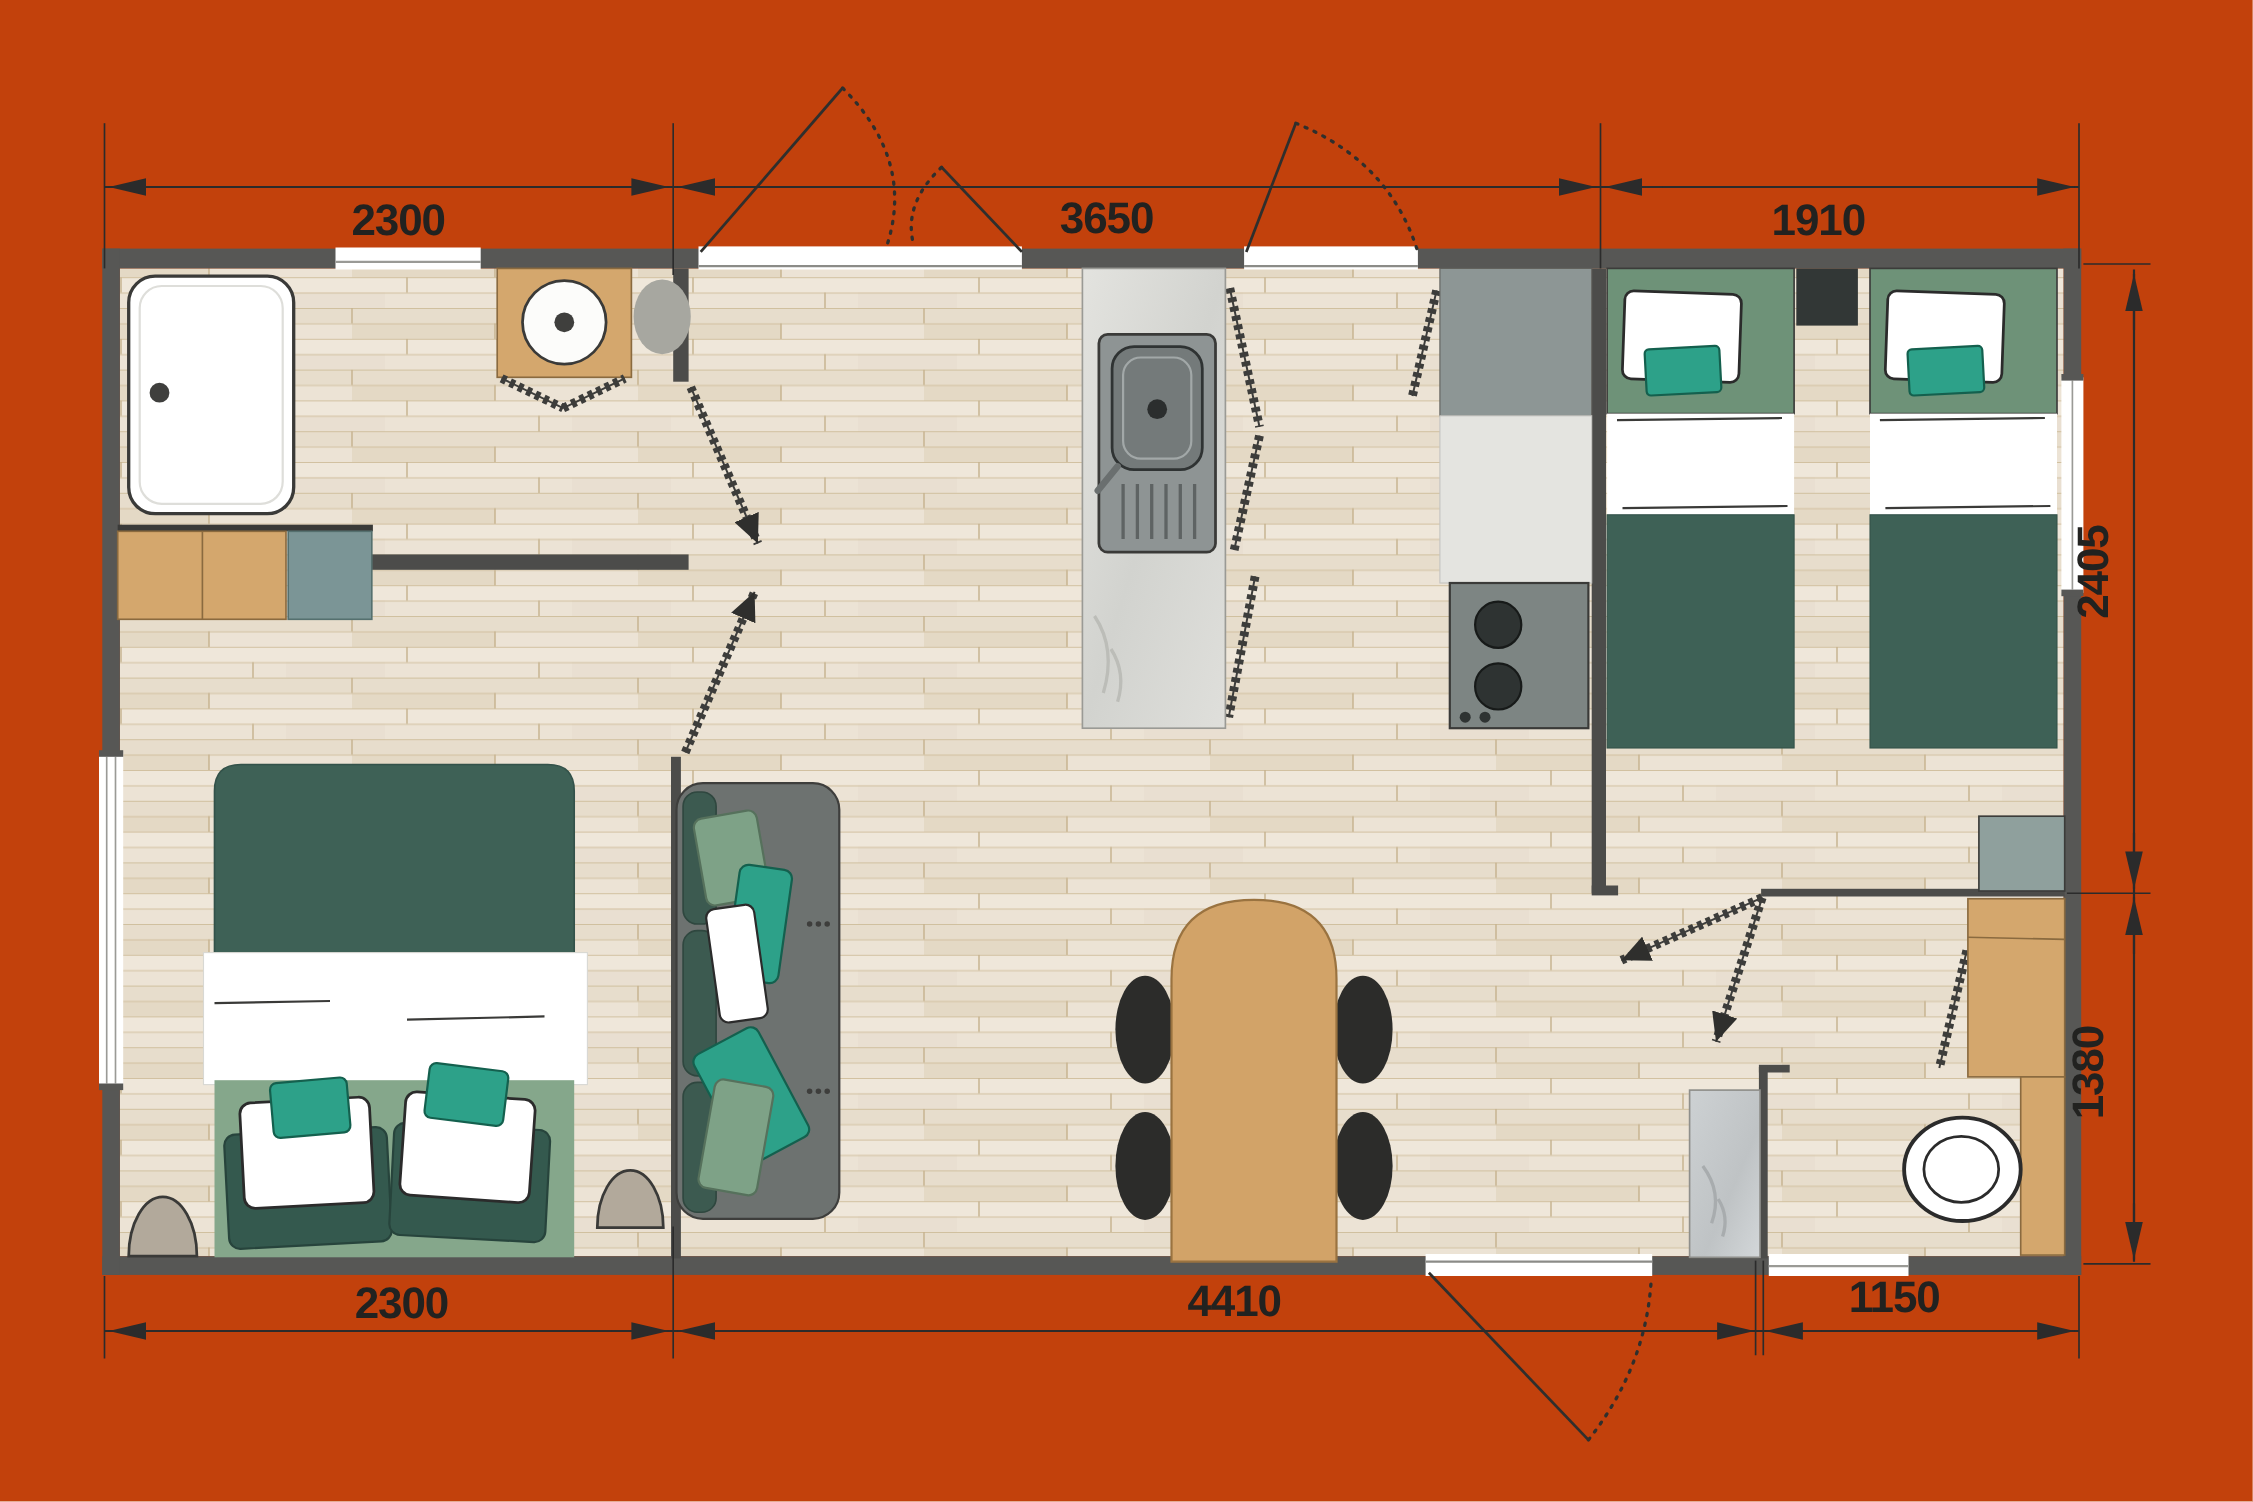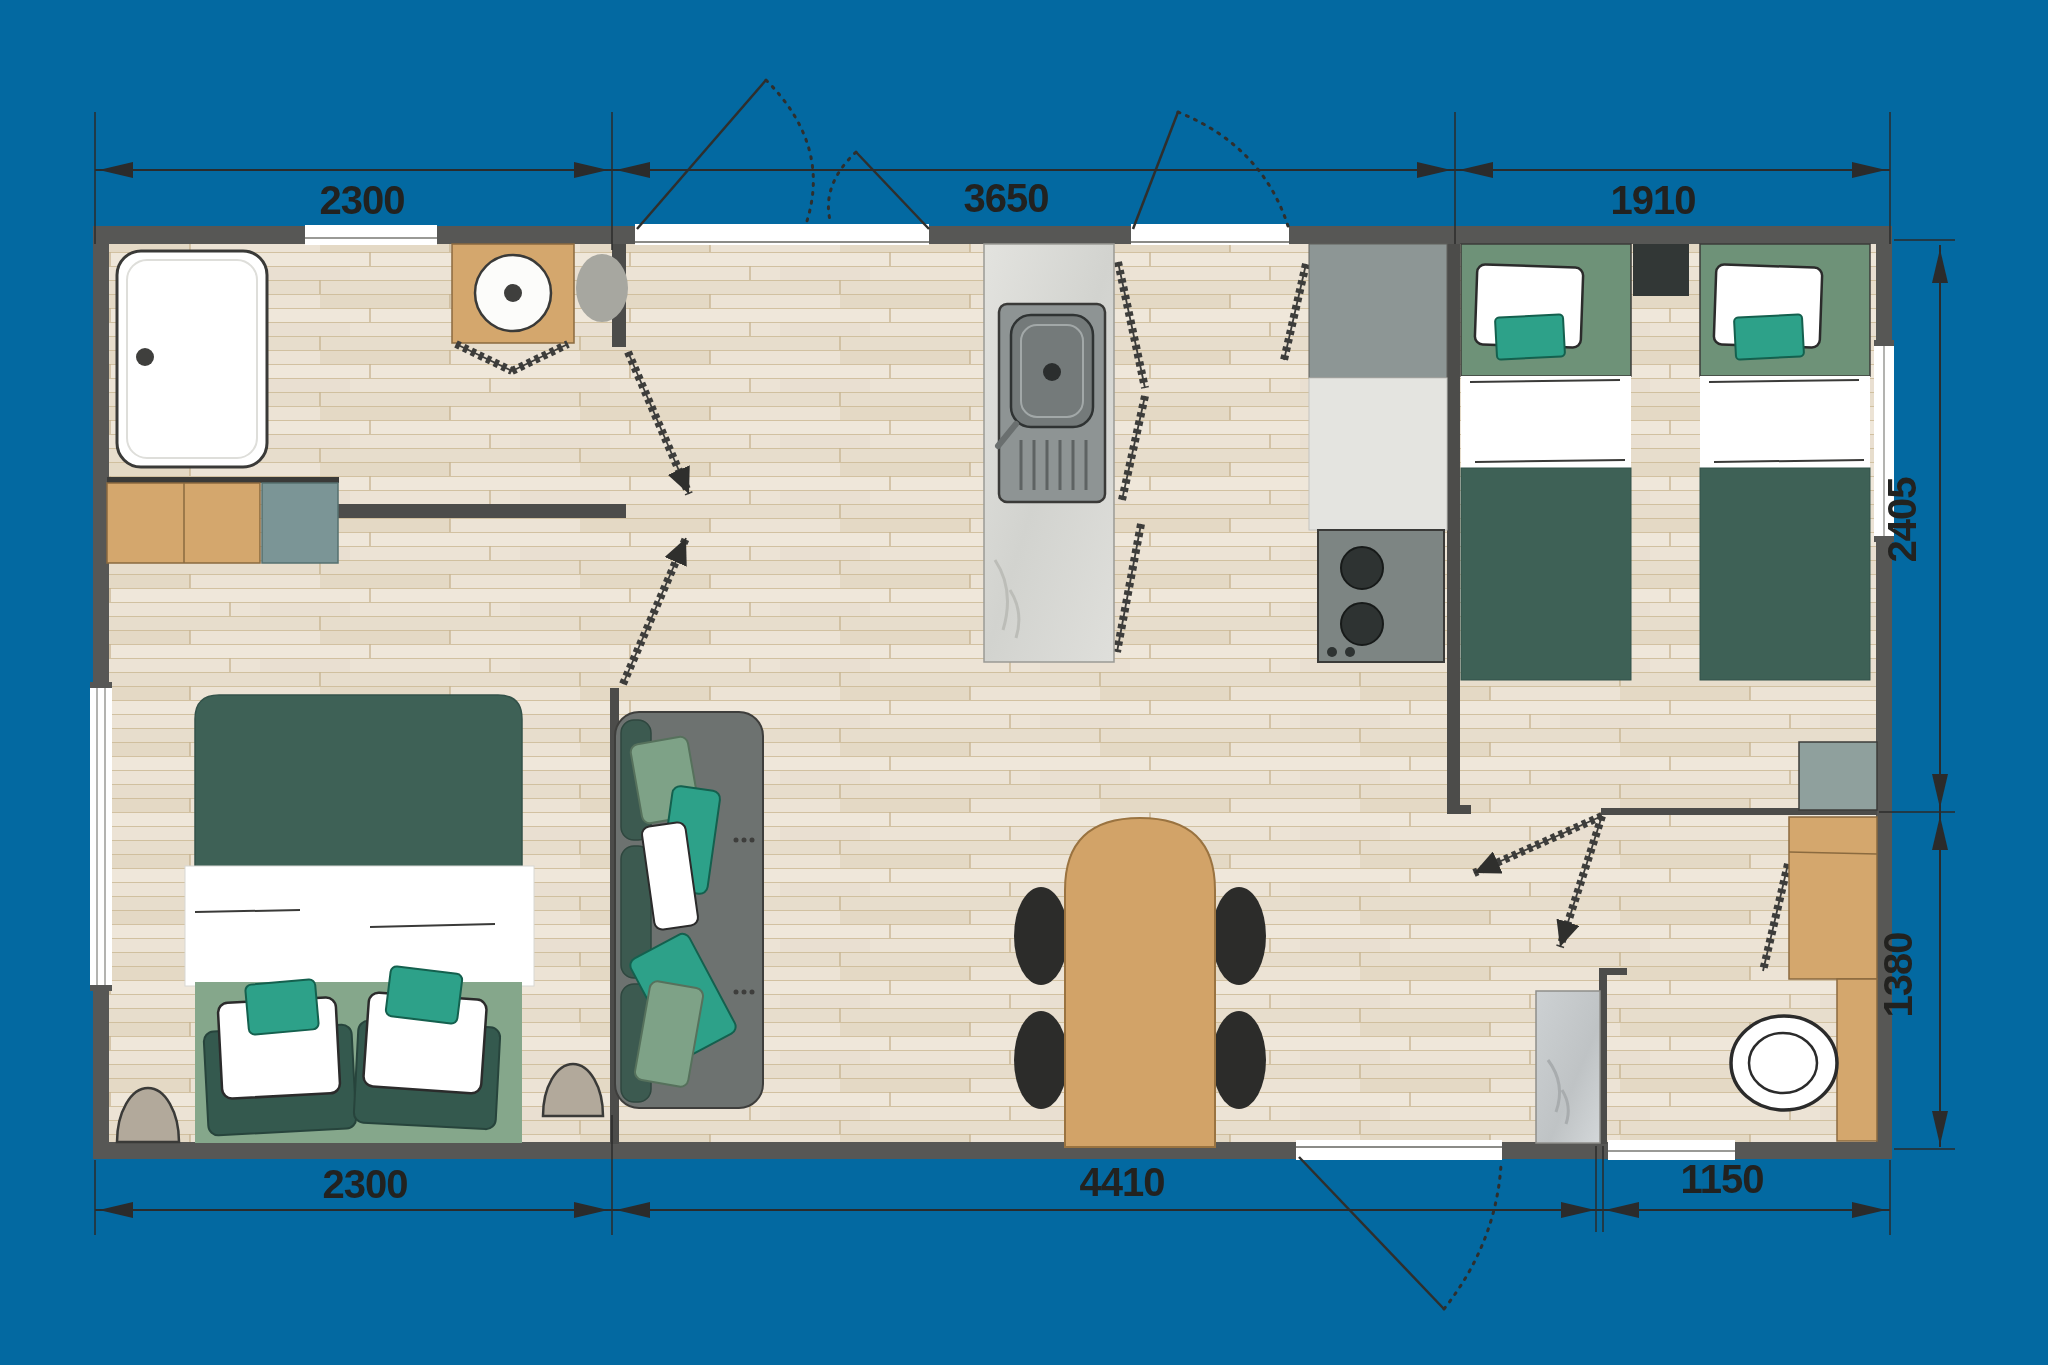"2300" .stage { background: #0369a1 -> #c2410c }
